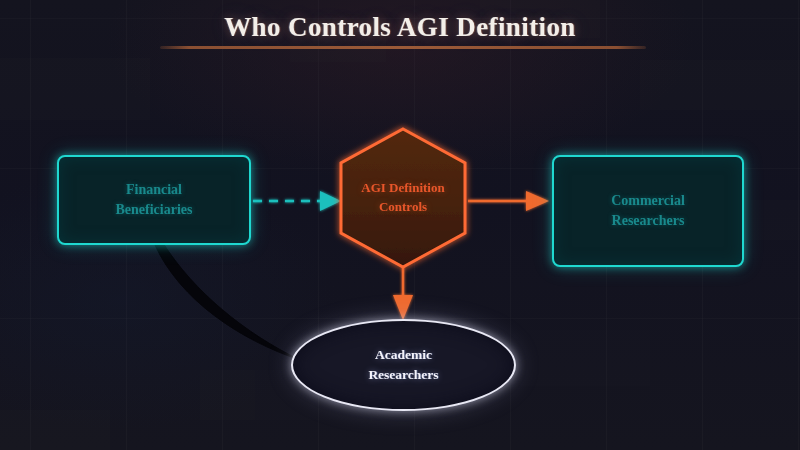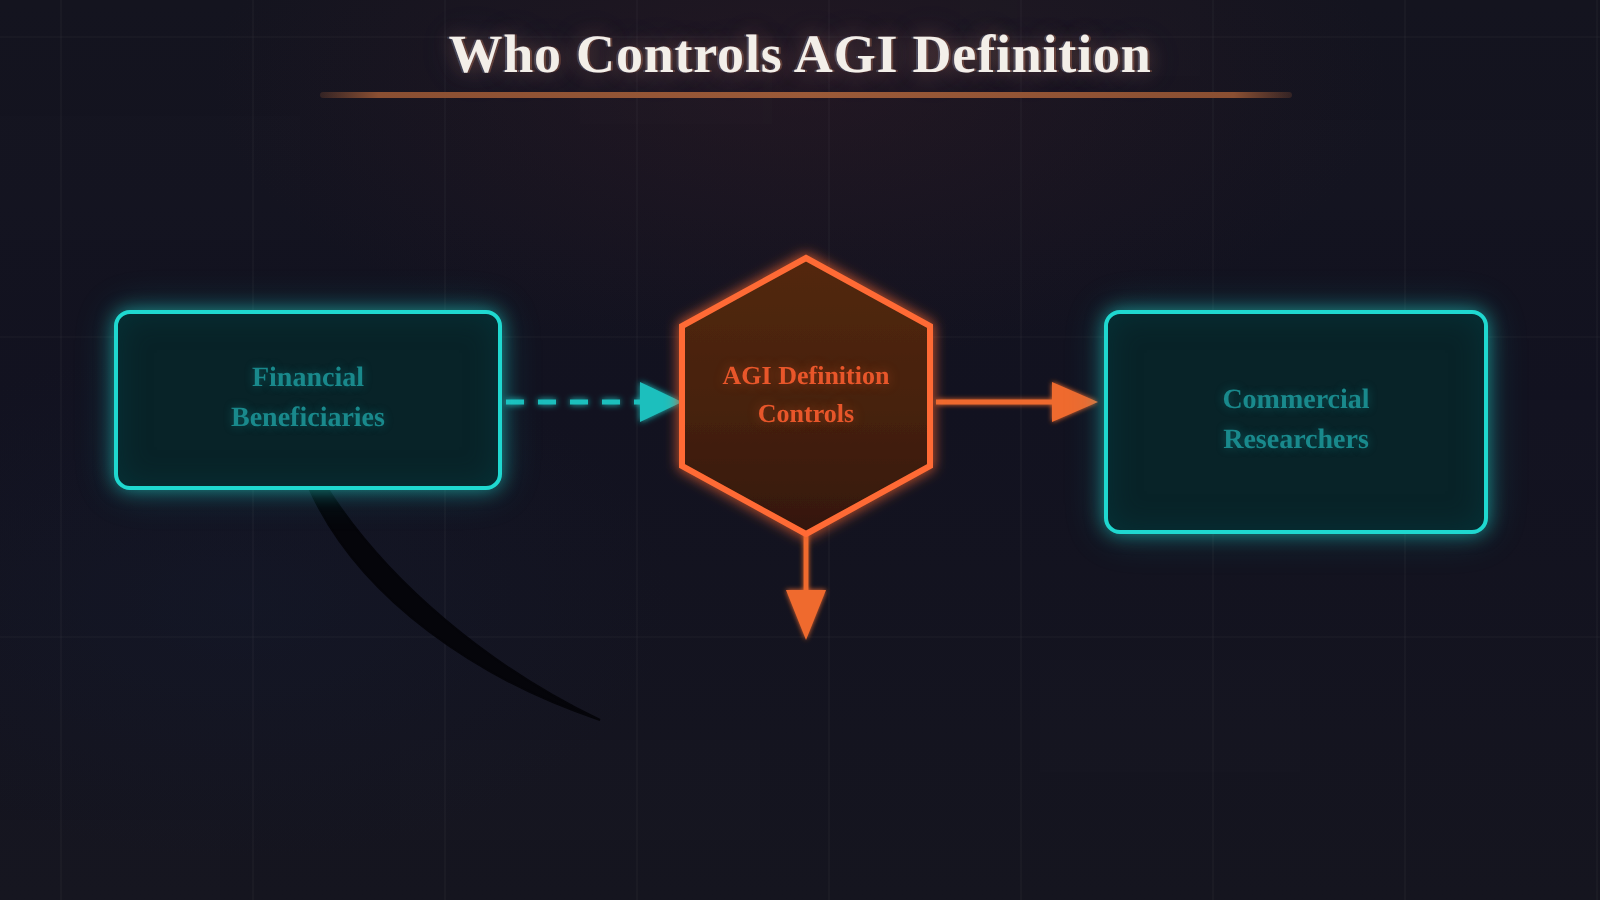"Academic" div { html: none -> <div> <div> <span>Academic</span><br> <span>Researchers</span> </div> </div> }
